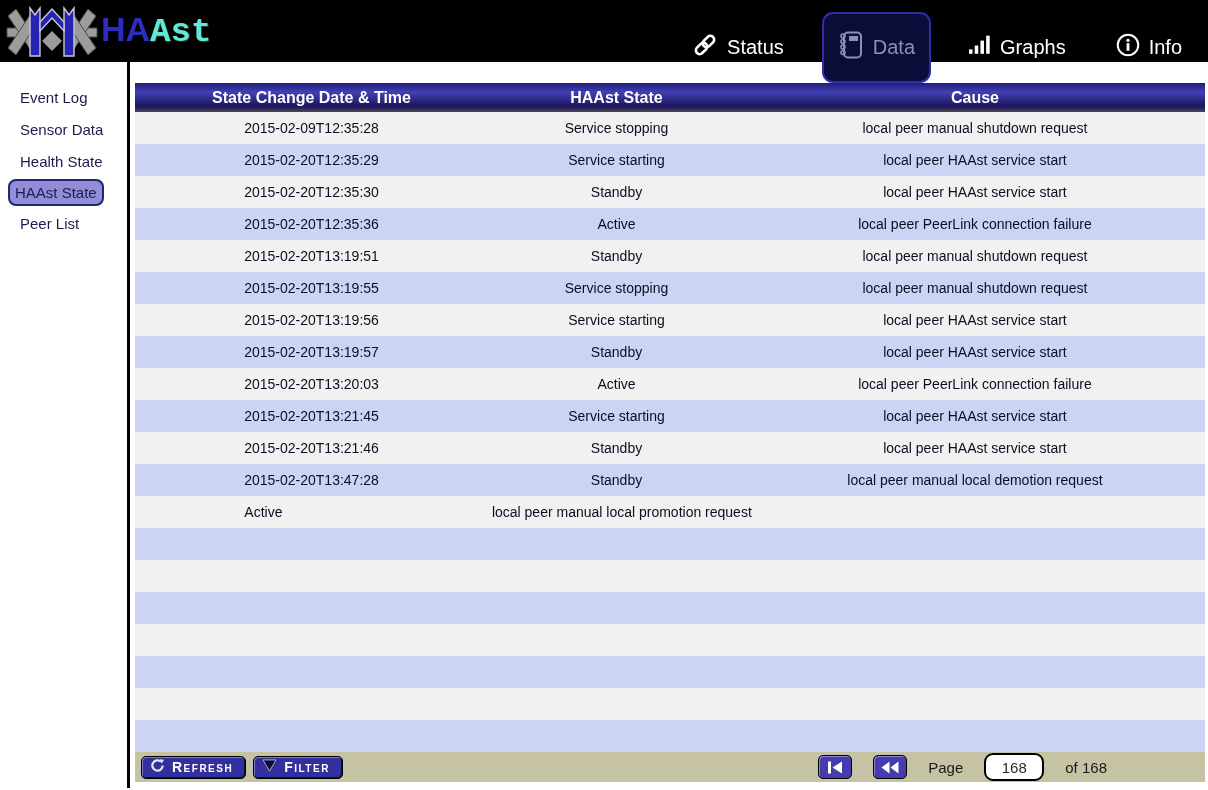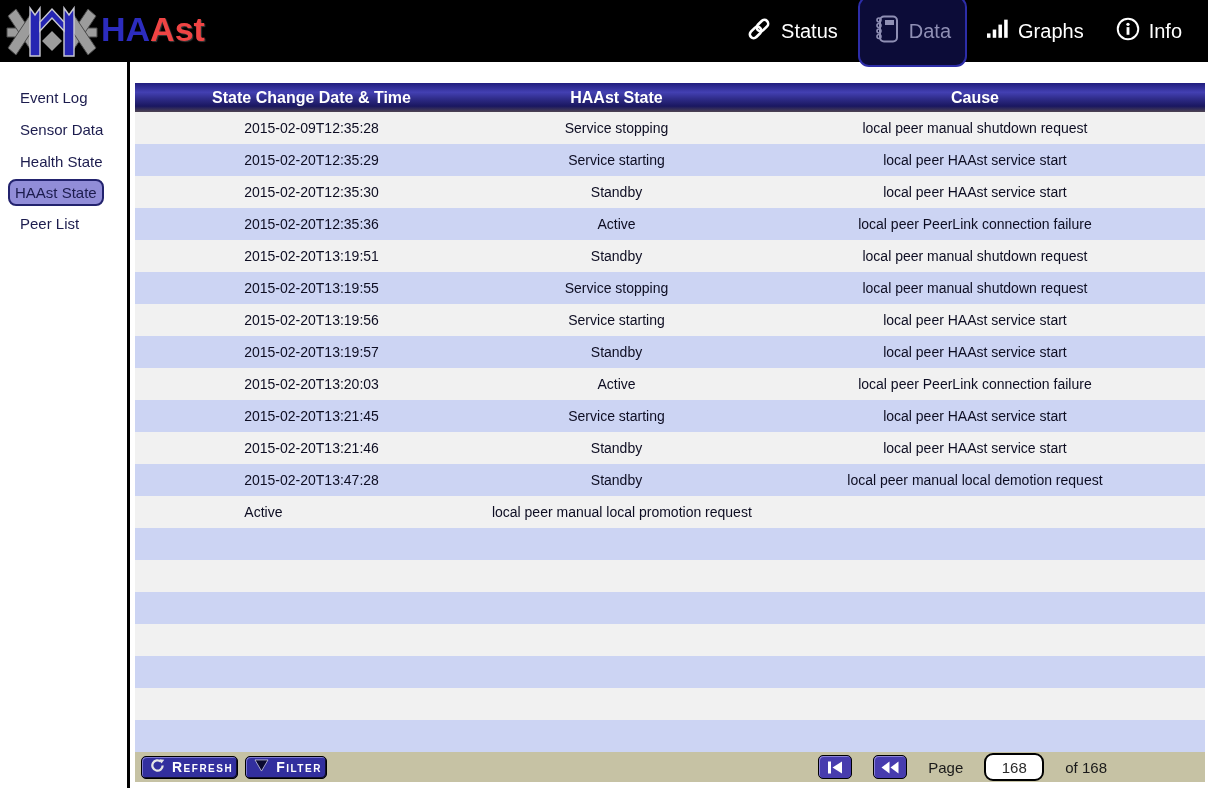"Ast" .brand .ast { color: #ef4444 -> #5eead4; font-family: none -> Liberation Mono, monospace }
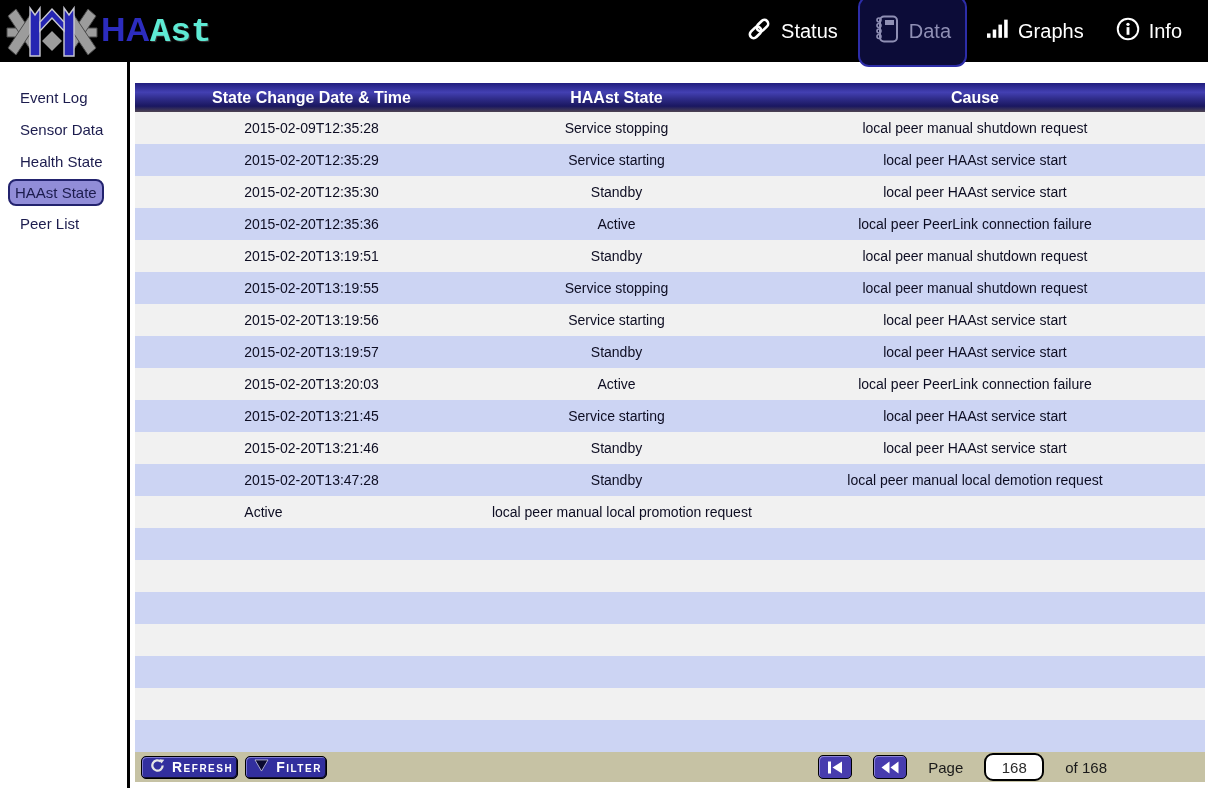"Status" .topnav { gap: 8px -> 26px; top: 0 -> 16px }
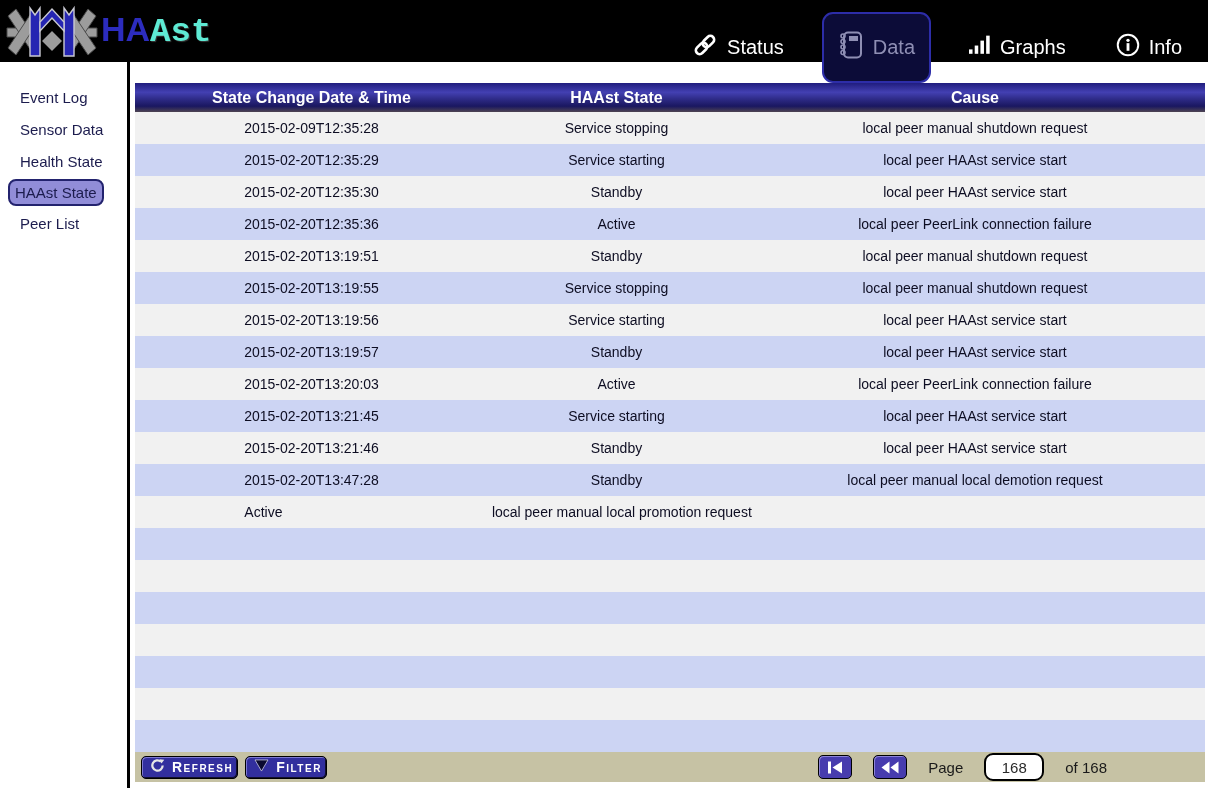"Refresh" .btn { padding: 2px 4px 3px 8px -> 2px 12px 3px 8px }
